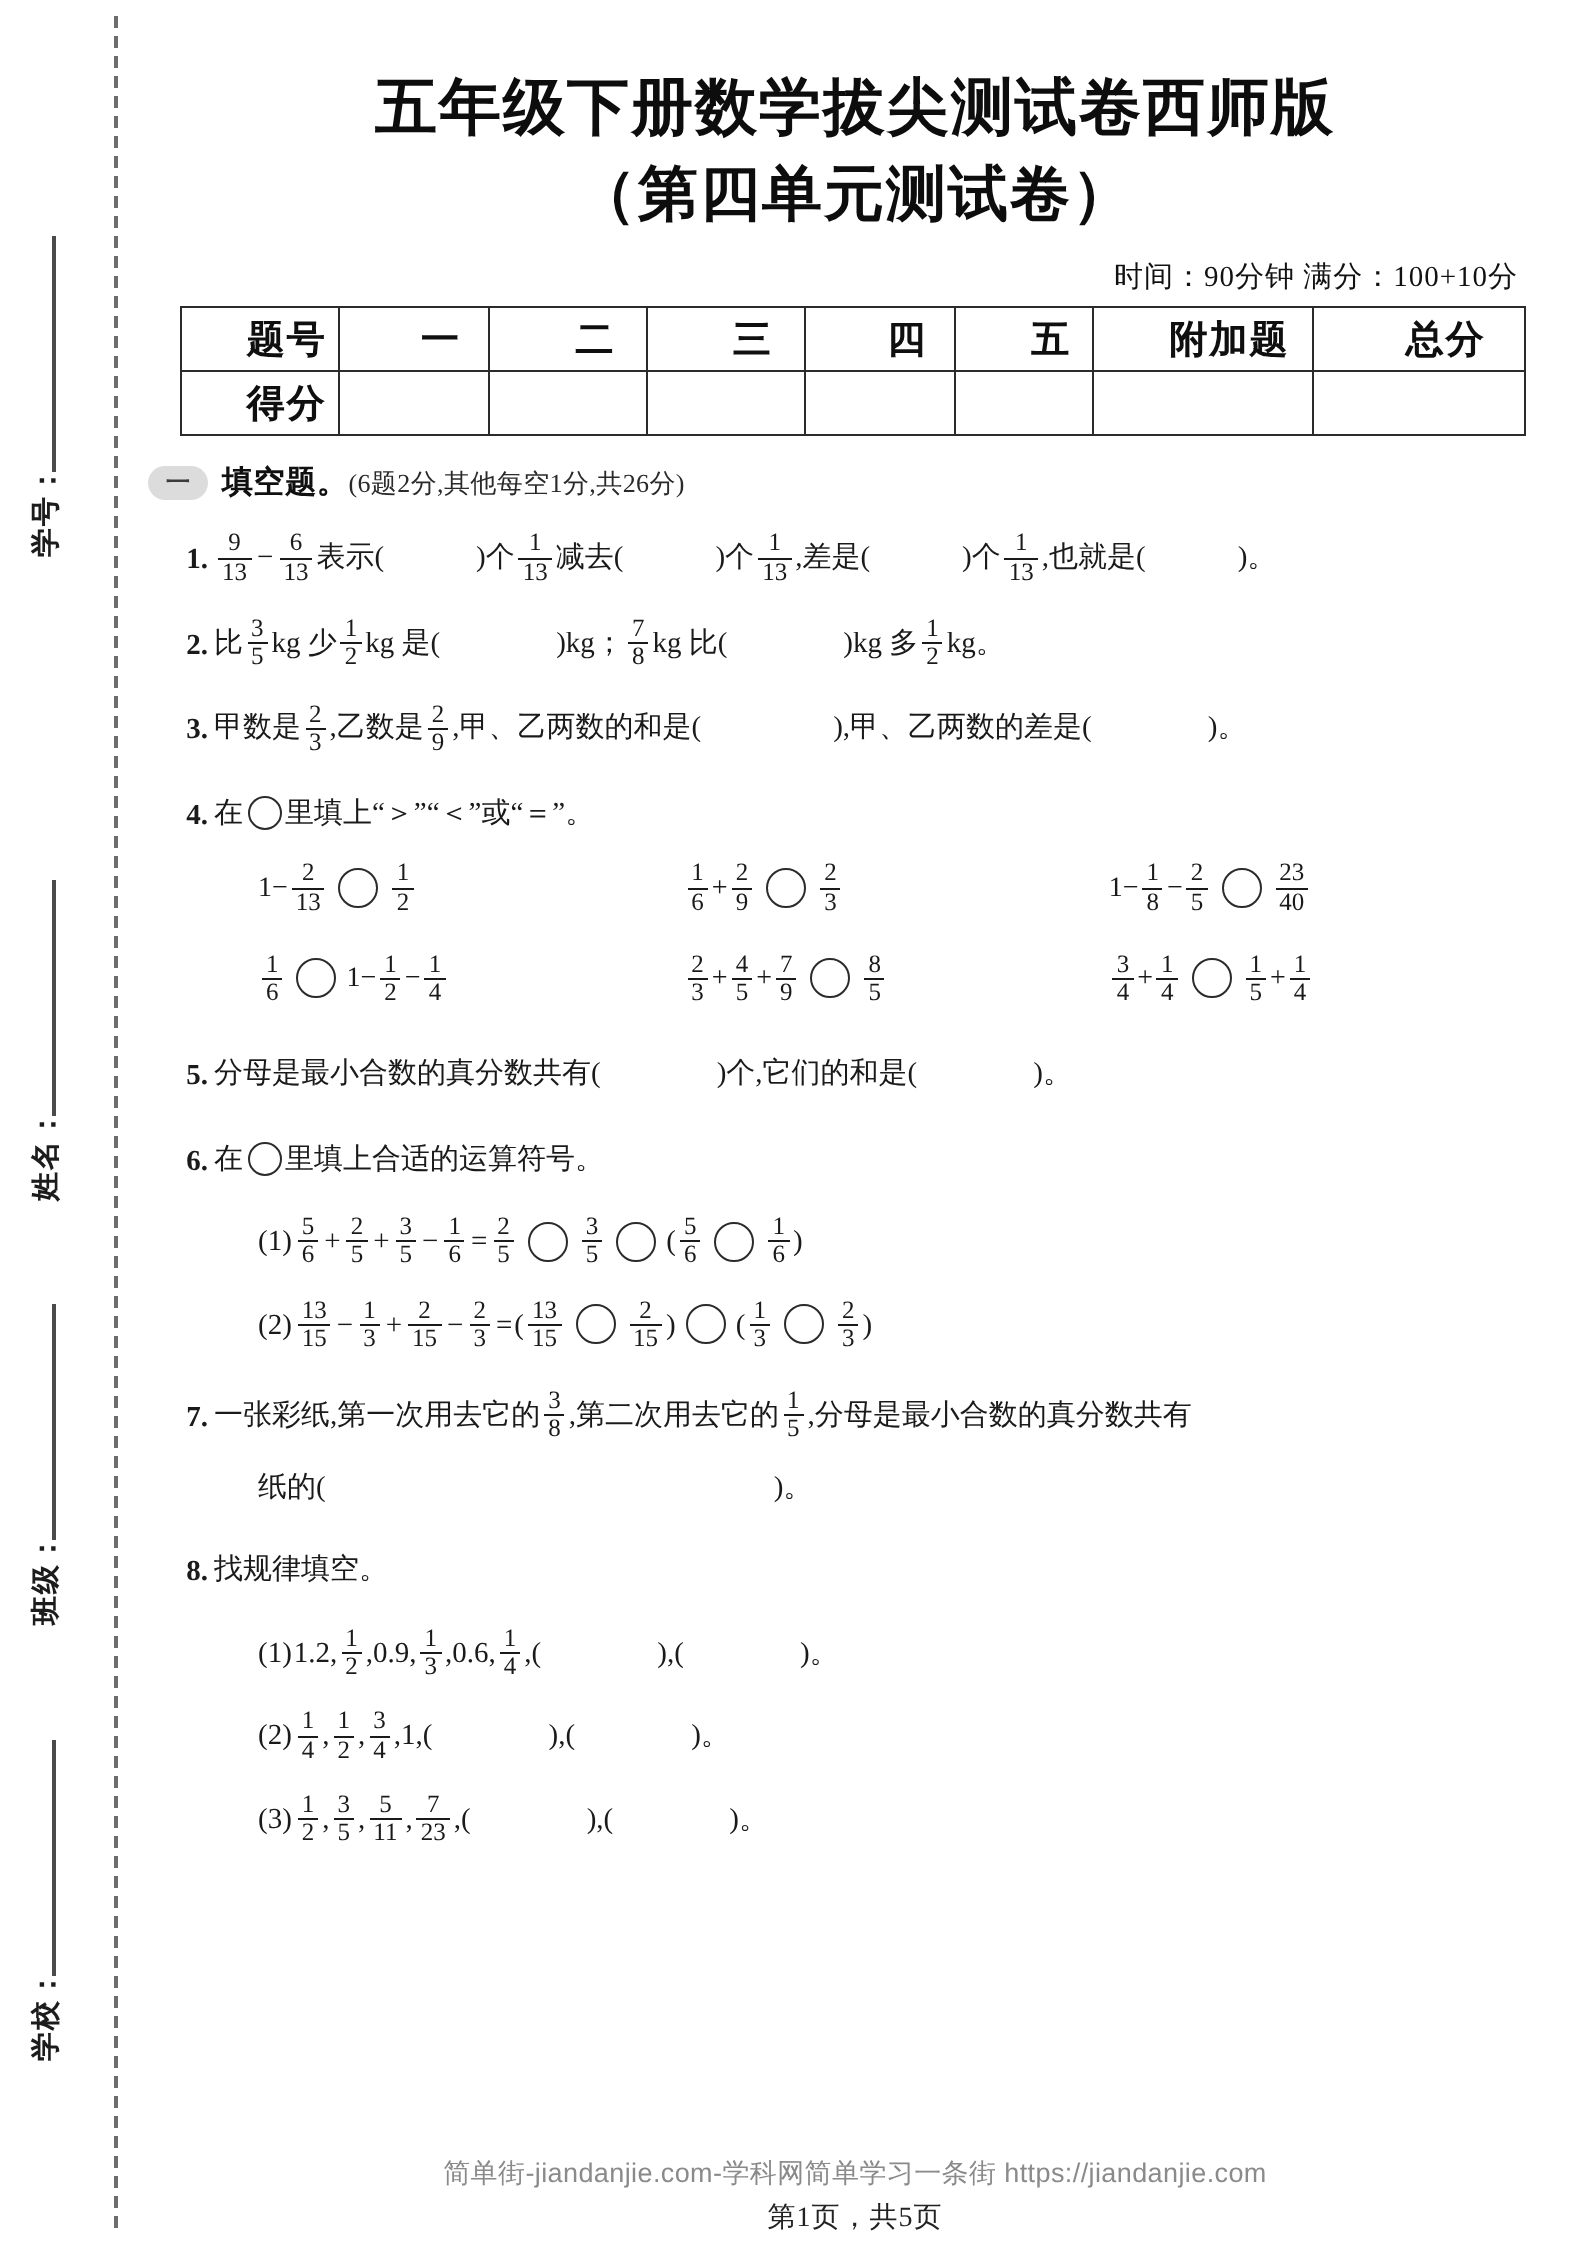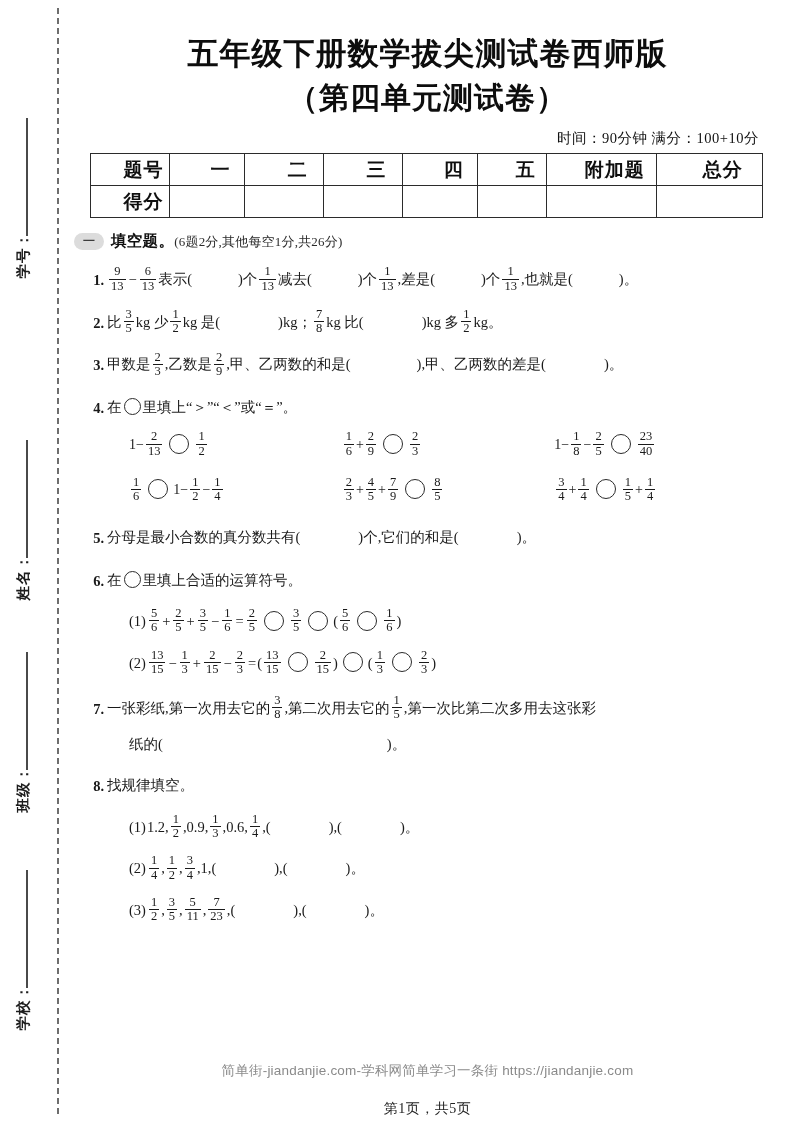",第一次比第二次多用去这张彩" span.q-text { text: ,第一次比第二次多用去这张彩 -> ,分母是最小合数的真分数共有 }
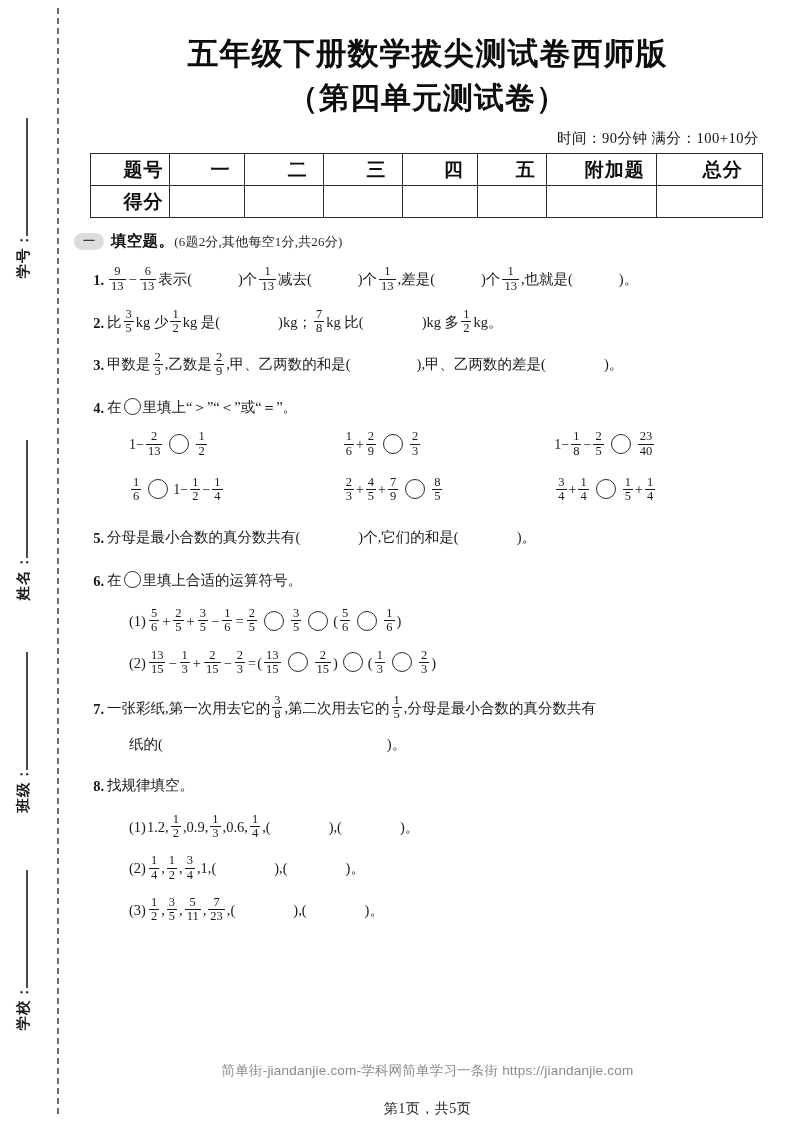"第1页，共5页" .page-num { margin-top: 20px -> 4px }
